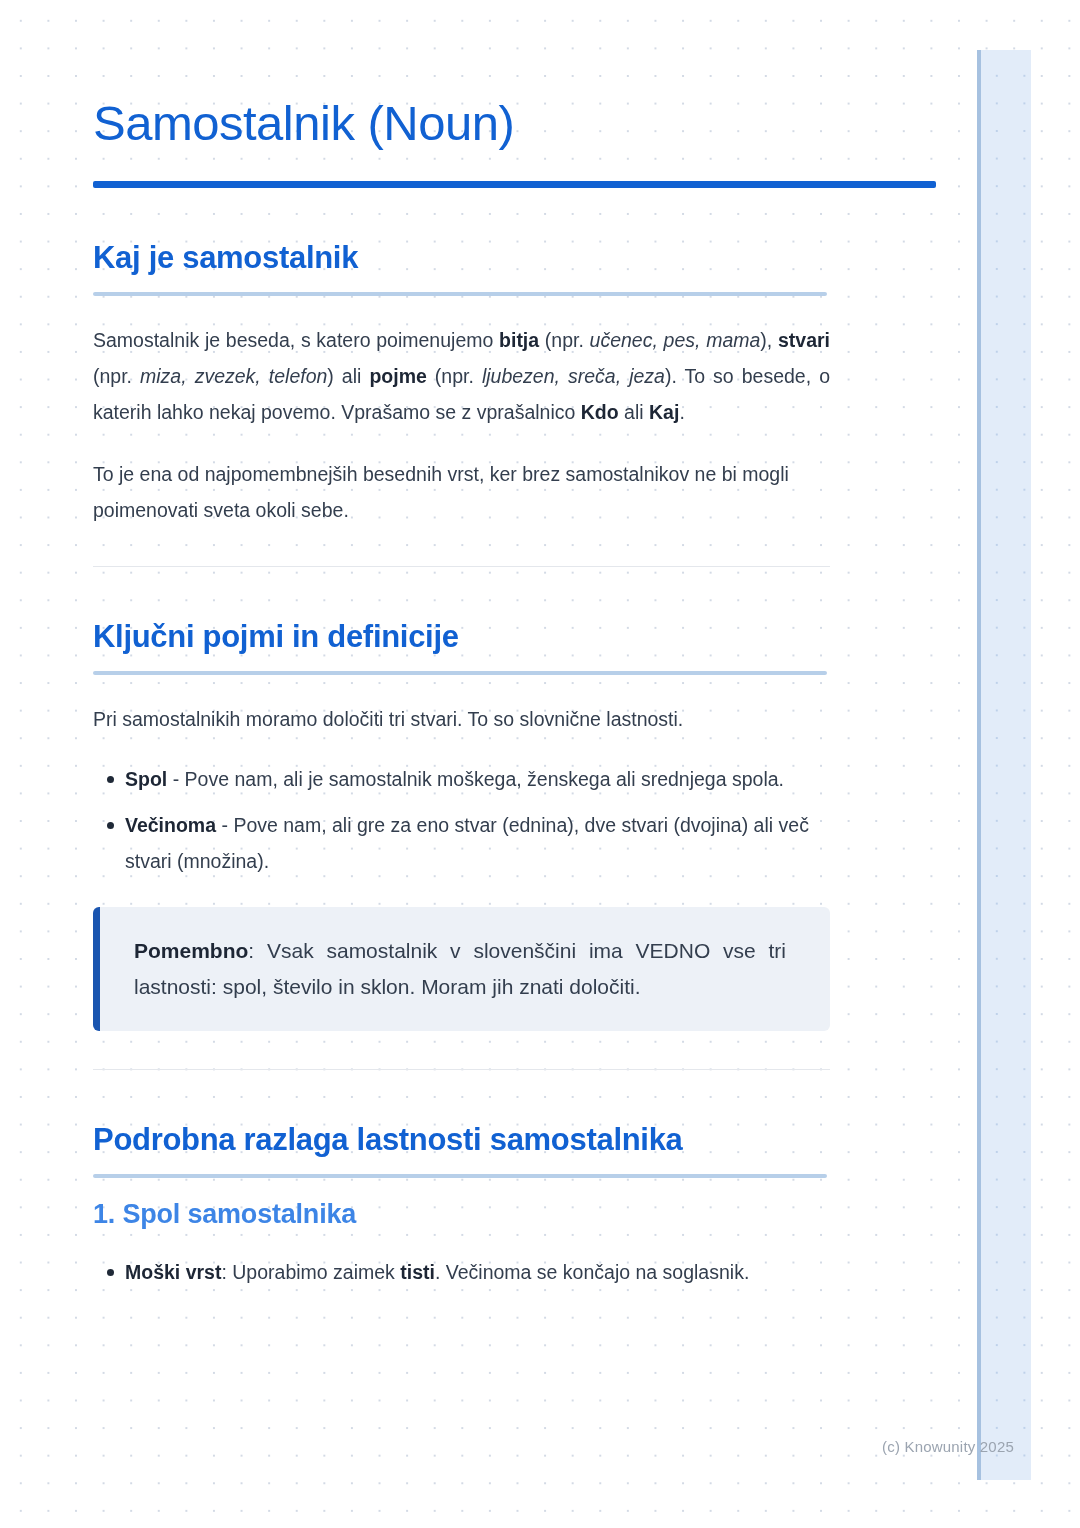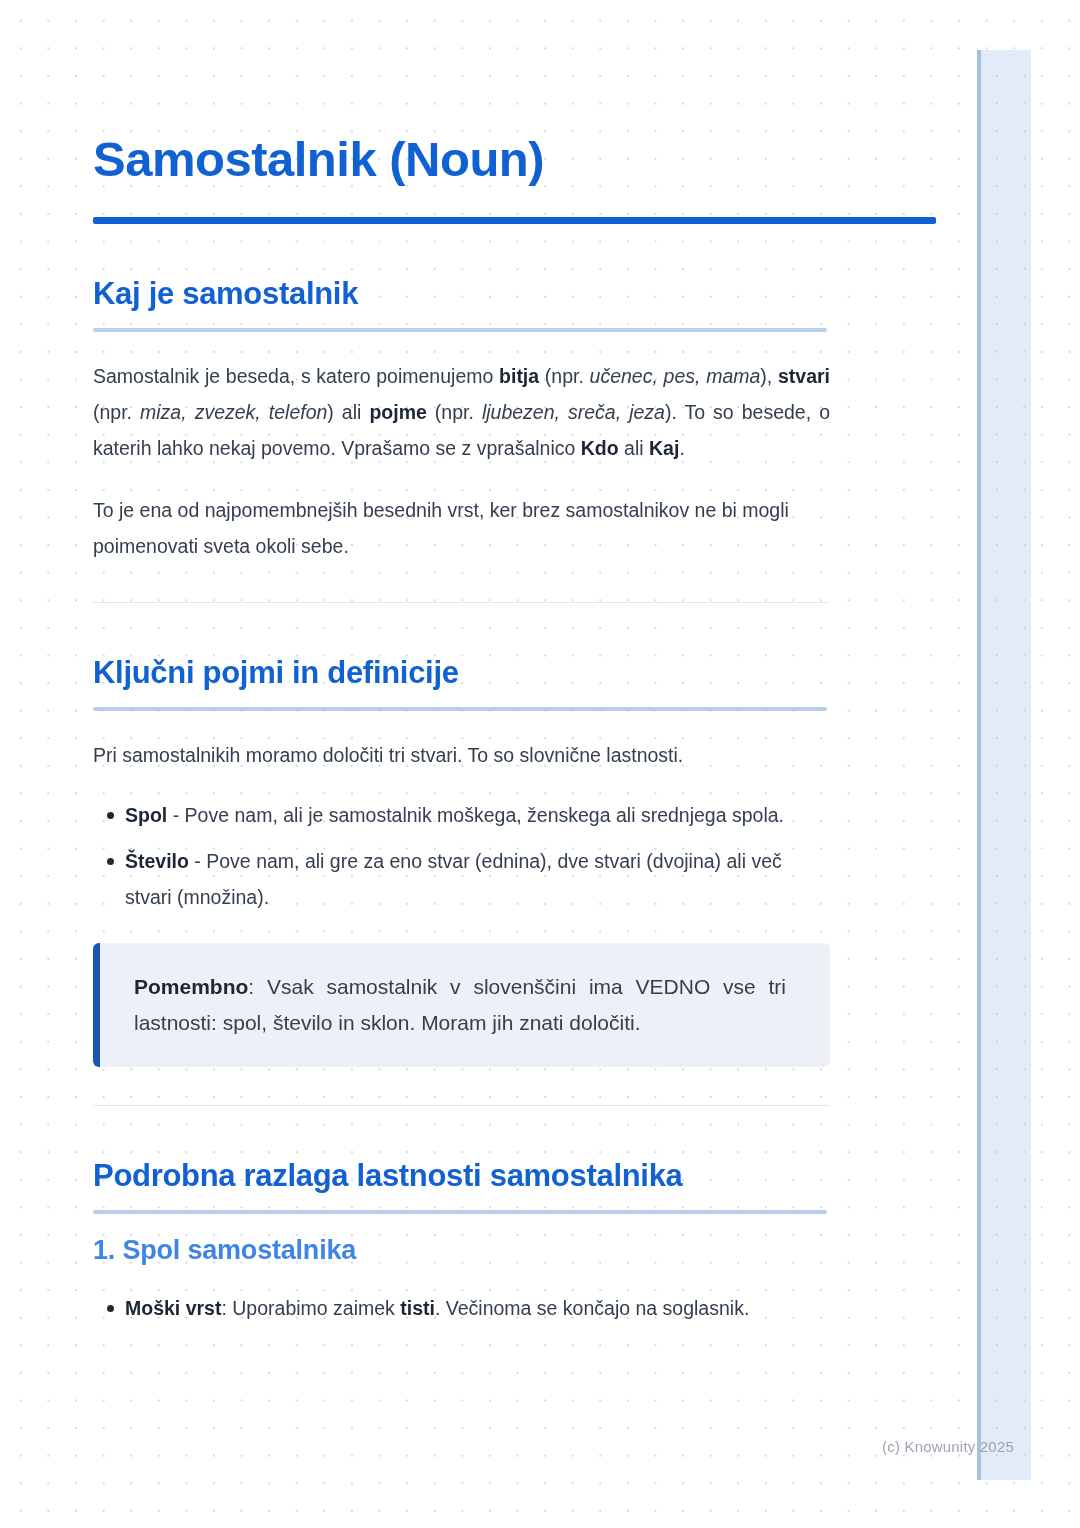"Samostalnik (Noun)" .doc-title { font-weight: 700 -> 400; margin-top: 36px -> none }
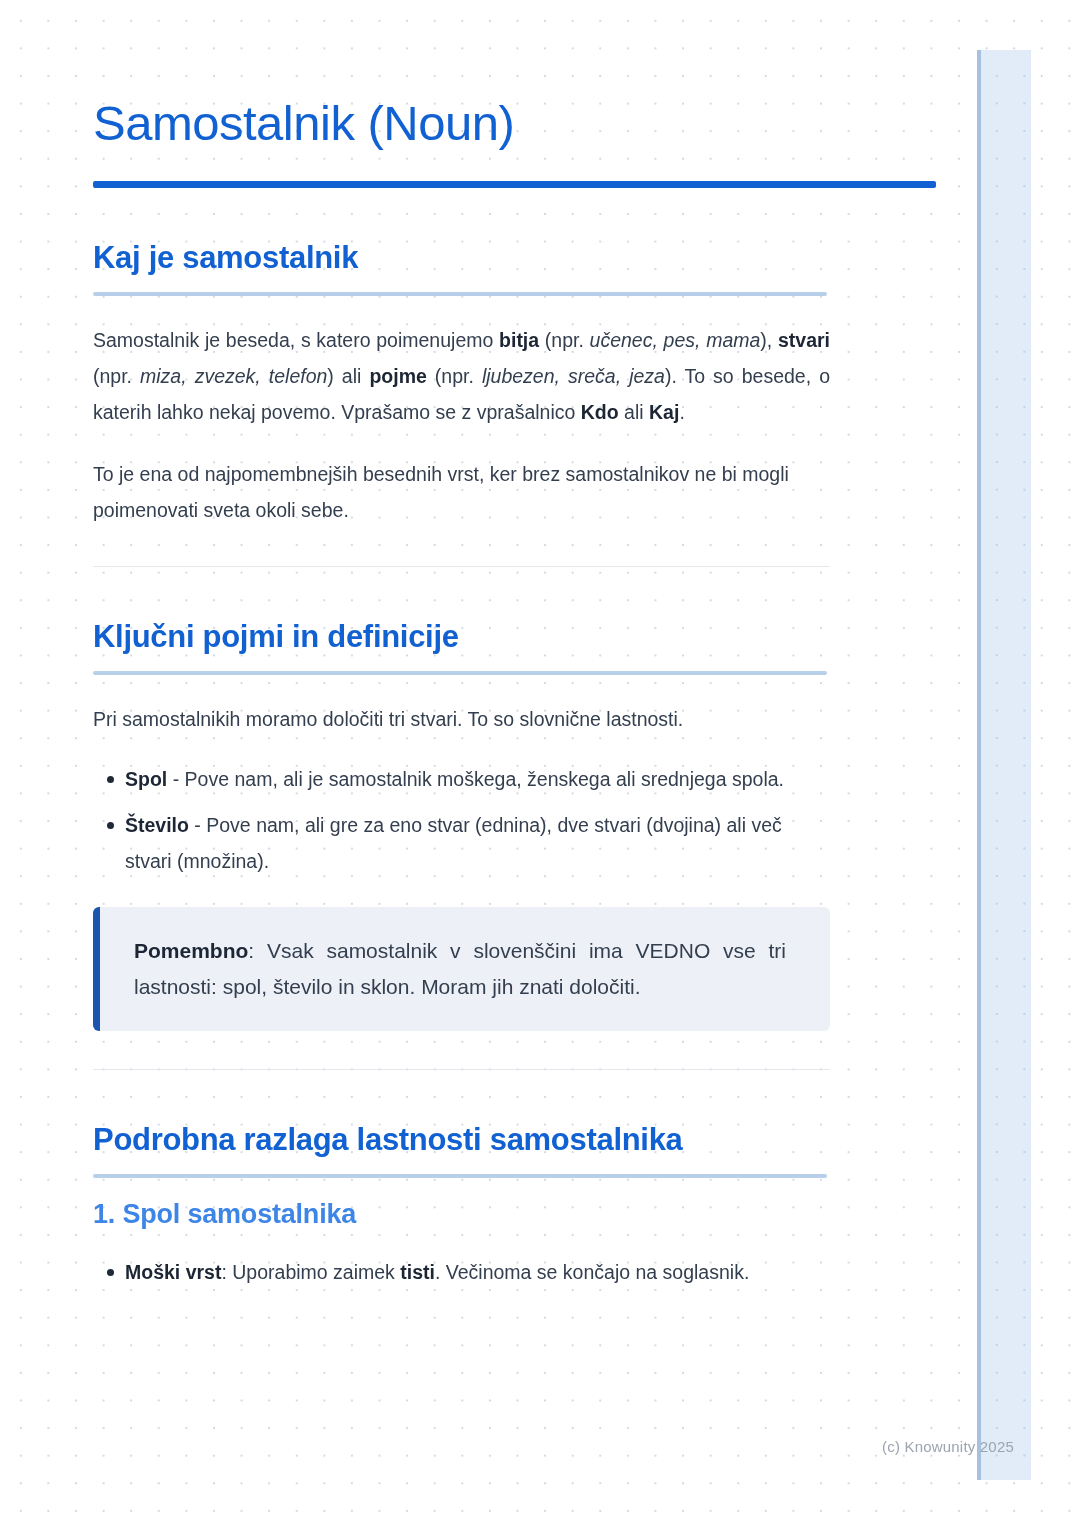"Število" span.b { text: Število -> Večinoma }
